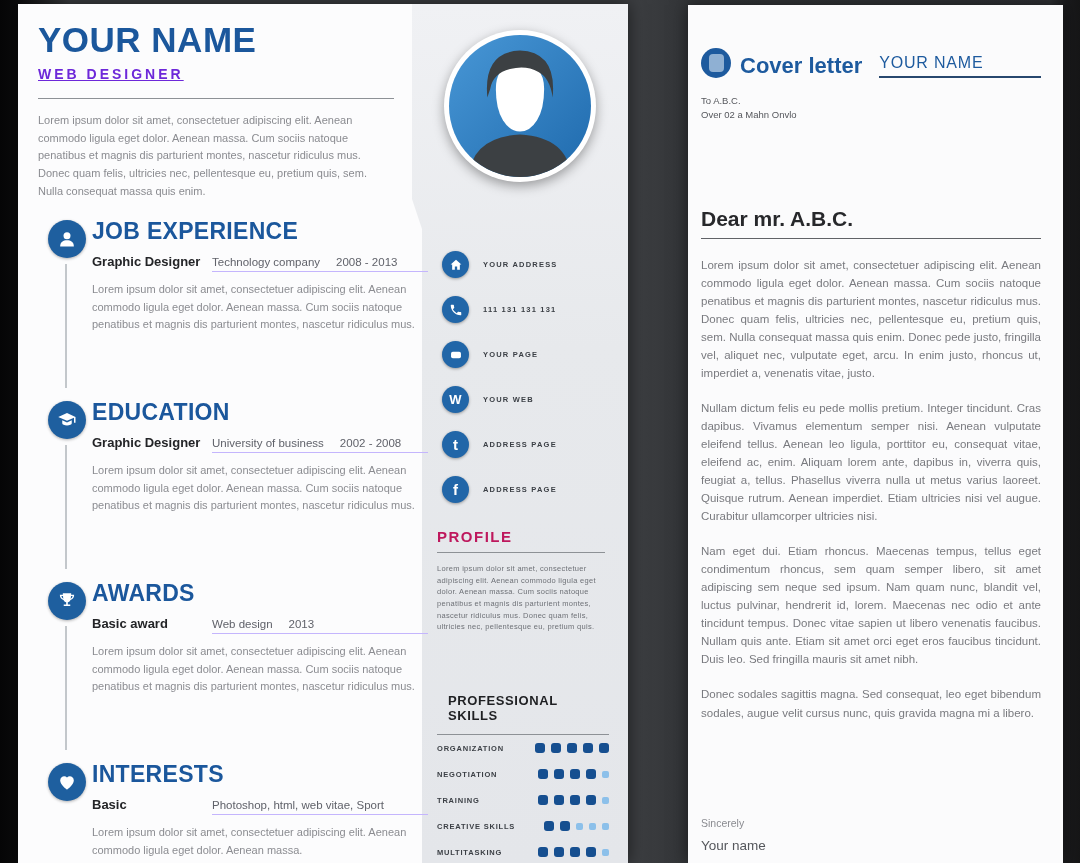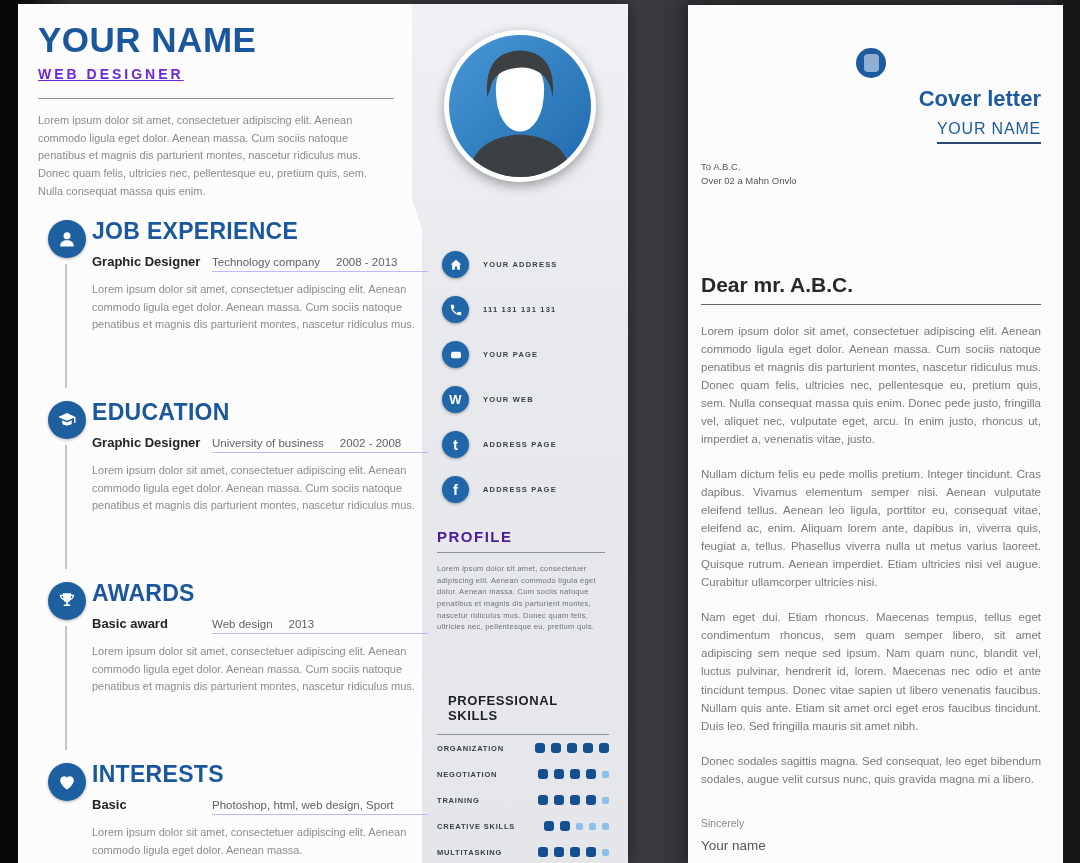"Cover letter" .chead { flex-direction: column -> none }
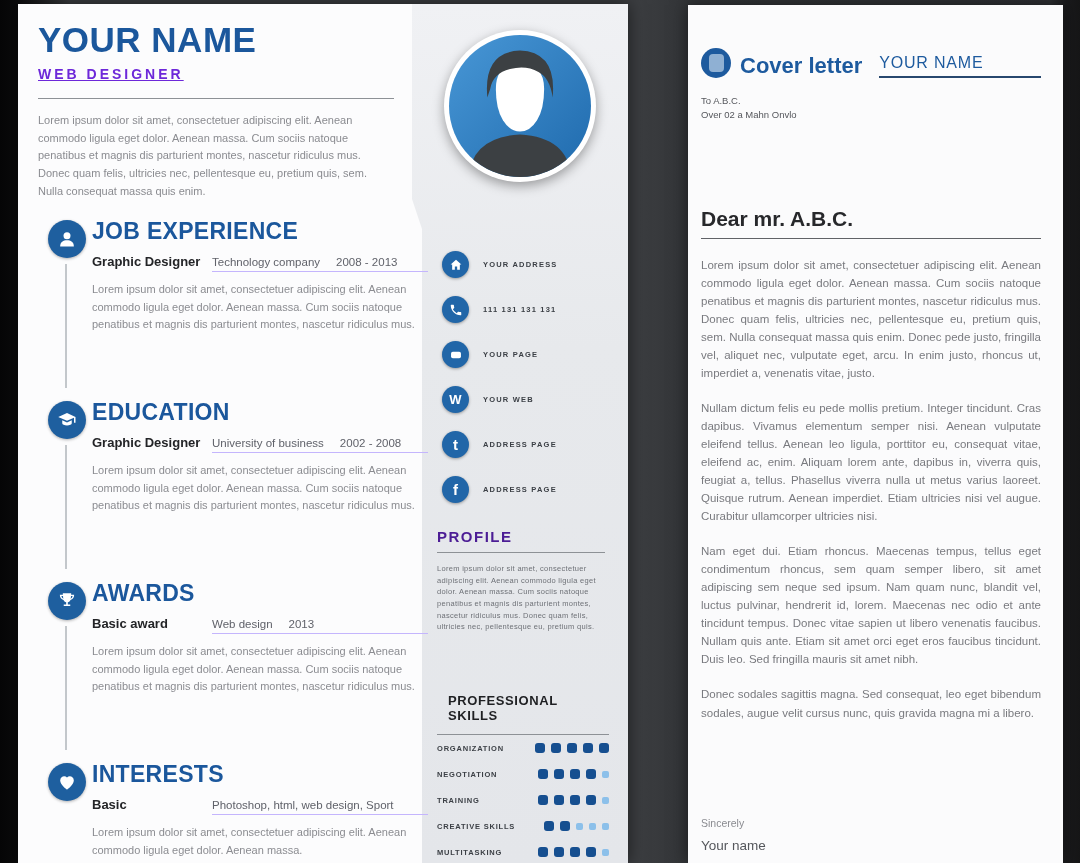"PROFILE" .profile-block h3 { color: #4c1d95 -> #be185d }
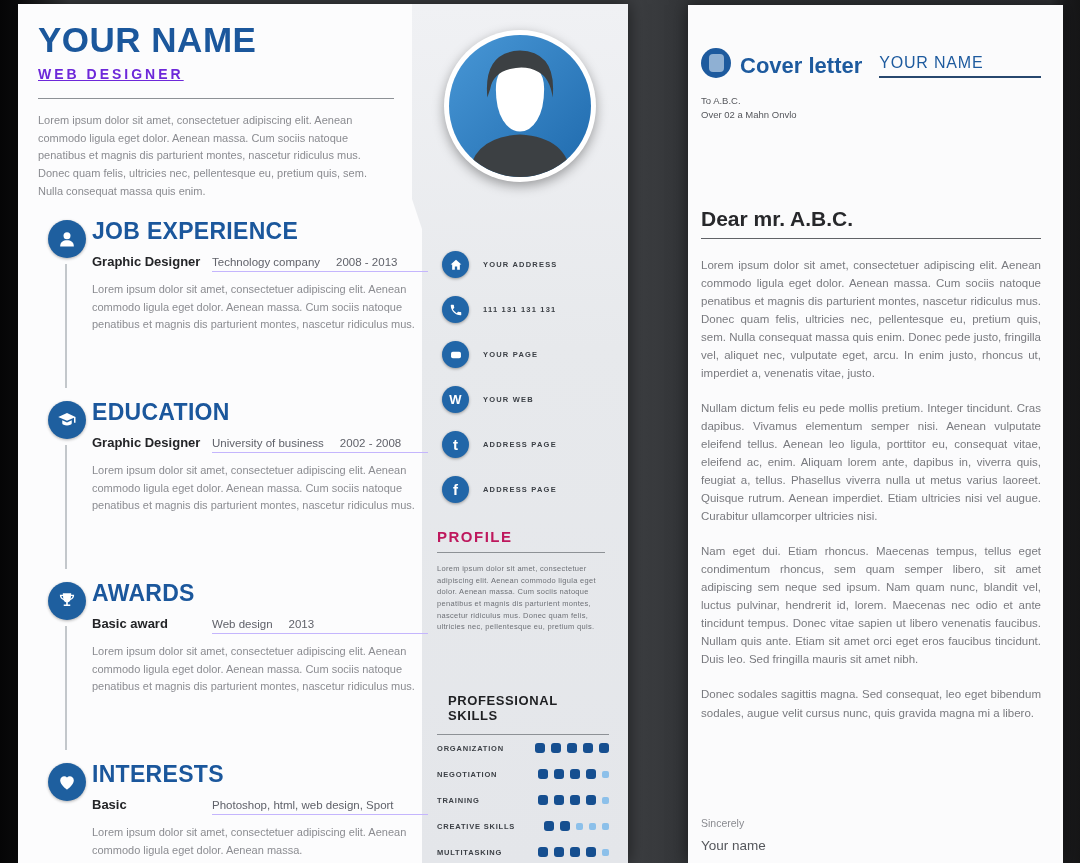"Photoshop, html, web design, Sport" span.place { text: design -> vitae }
